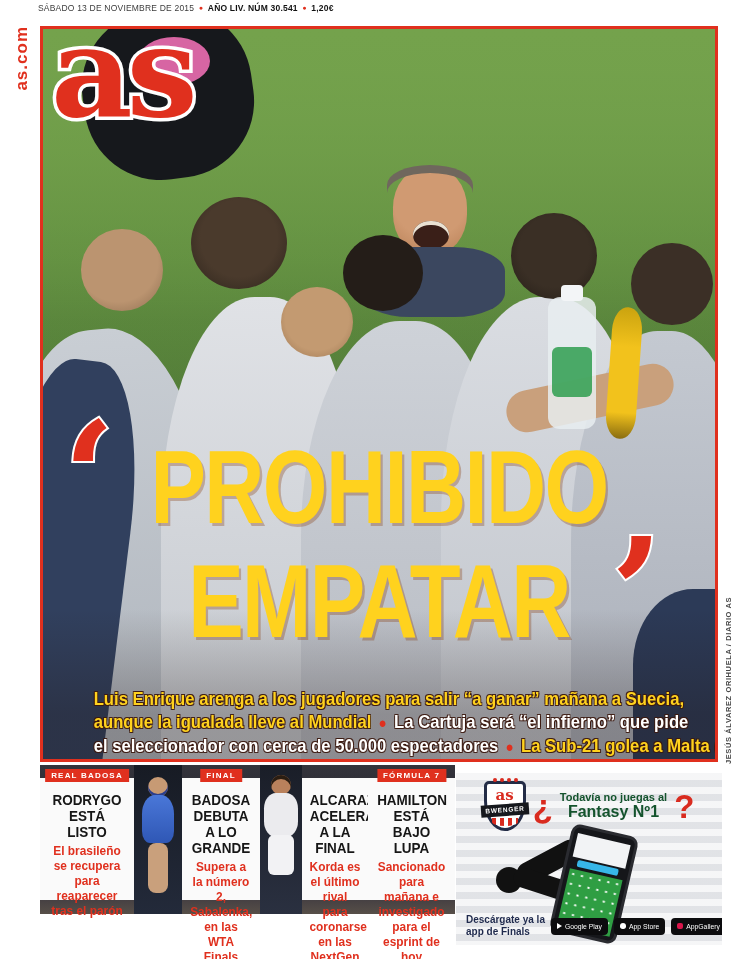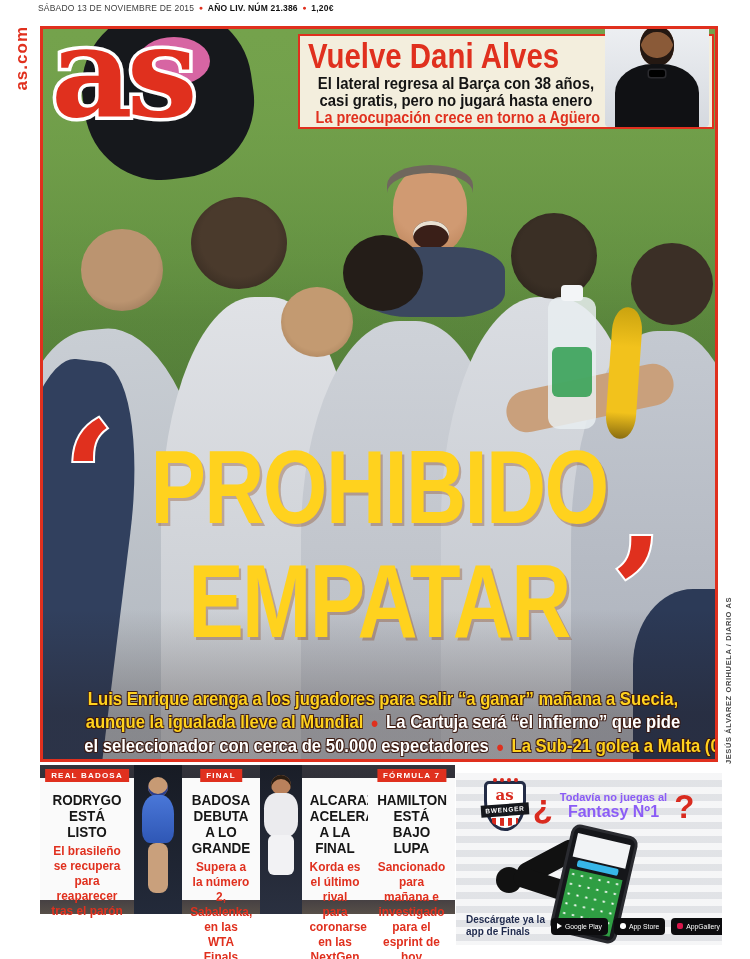"AÑO LIV. NÚM 21.386" span.bold { text: 21.386 -> 30.541 }
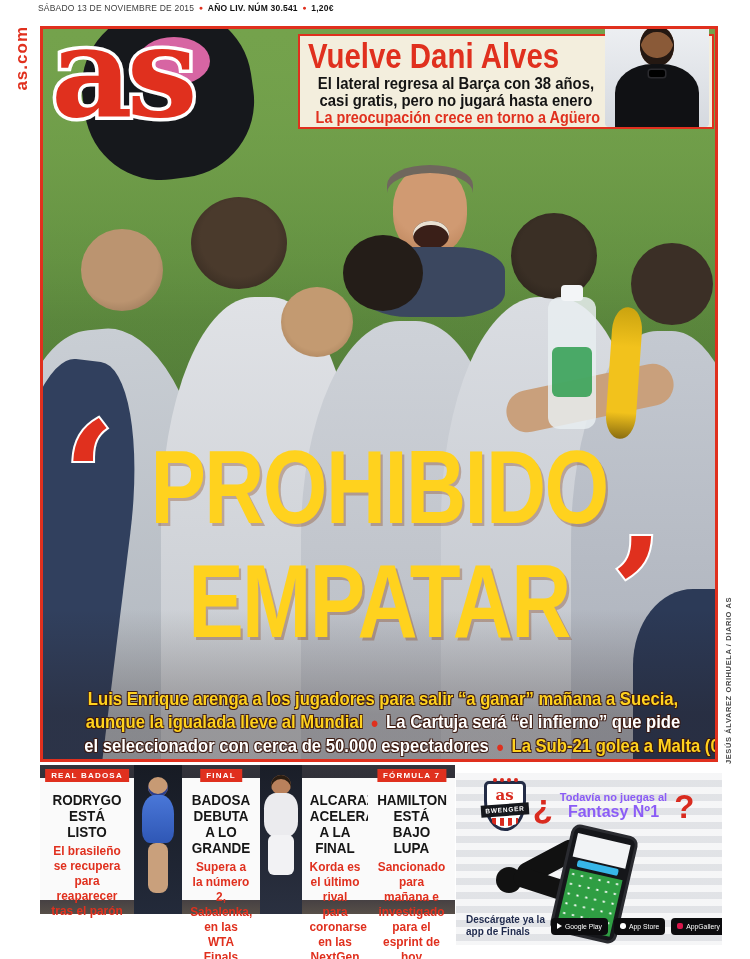"Vuelve Dani Alves" div.alves { html: <div> <div>Vuelve Dani Alves</div> <div>El lateral regresa al Barça con 38 años,</div> <div>casi gratis, pero no jugará hasta enero</div> <div>La preocupación crece en torno a Agüero</div> <div> <div></div> <div></div> <div></div> </div> </div> -> none }
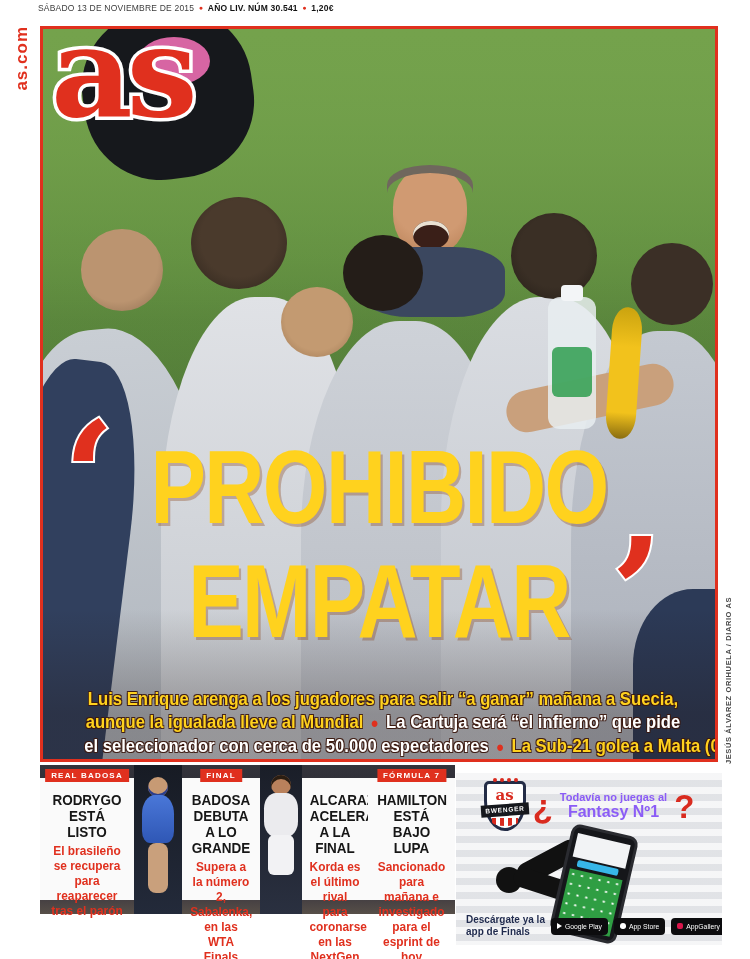"Luis Enrique arenga a los" .subhead { left: 8px -> 18px; text-align: center -> left }
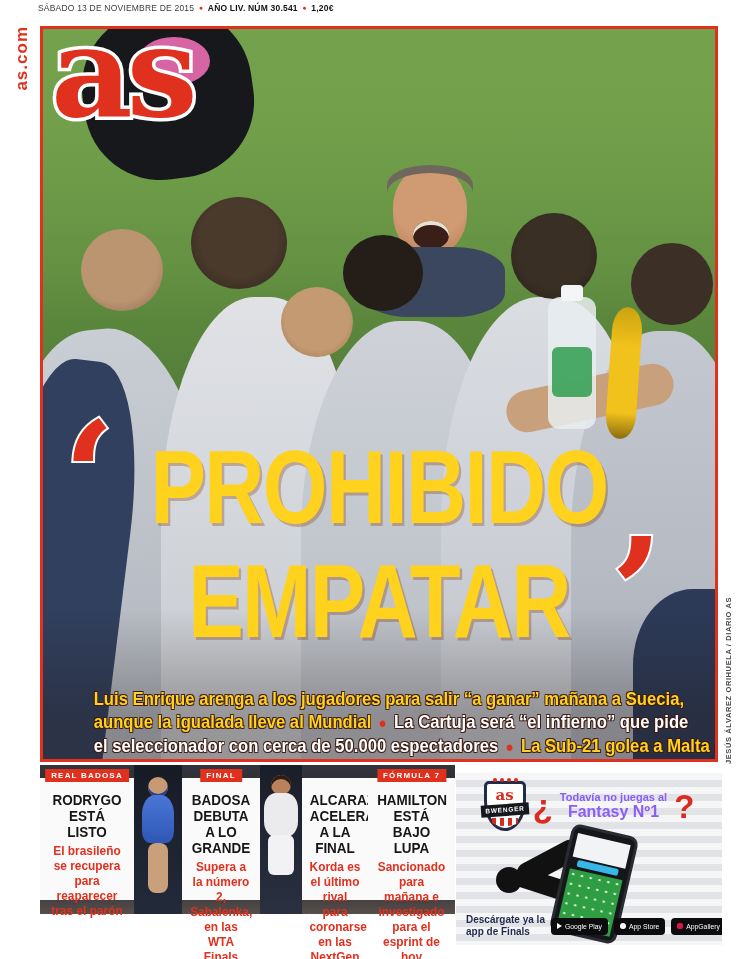"Todavía no juegas al" .ad-txt { color: #8b5cf6 -> #14532d }
